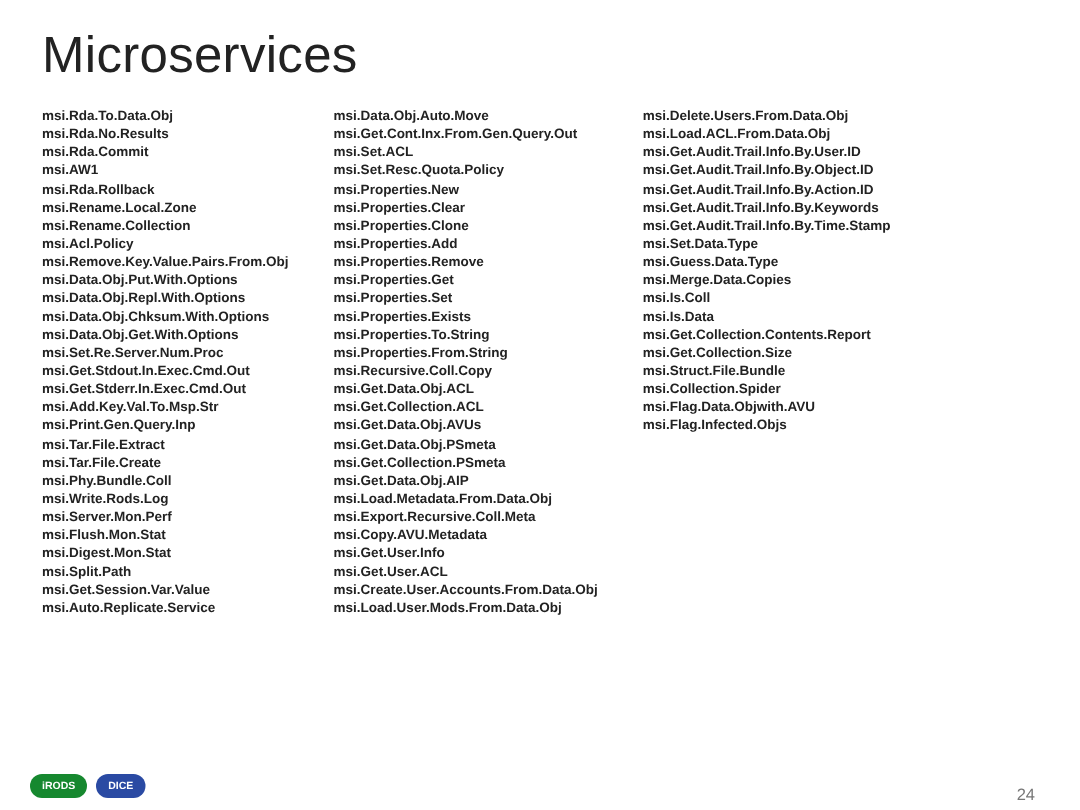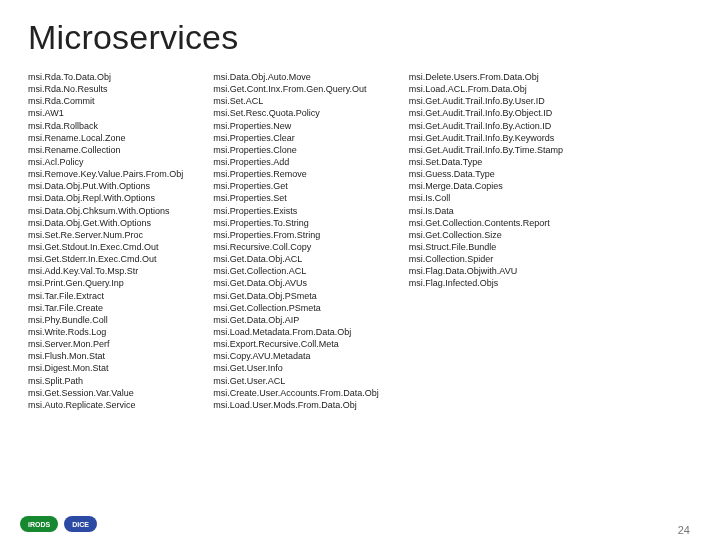"msi.Rda.To.Data.Obj" .col { font-weight: none -> bold }
